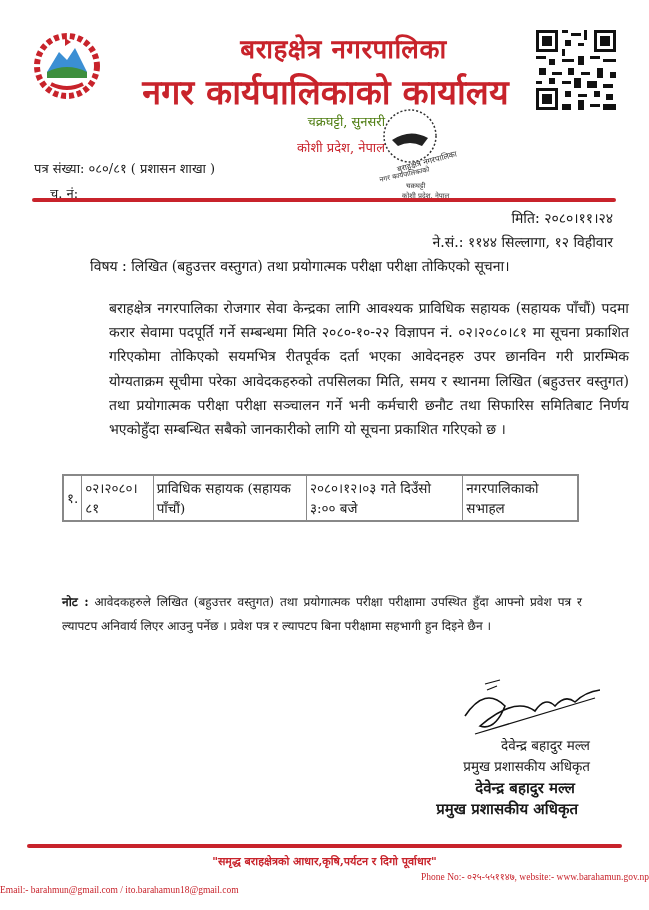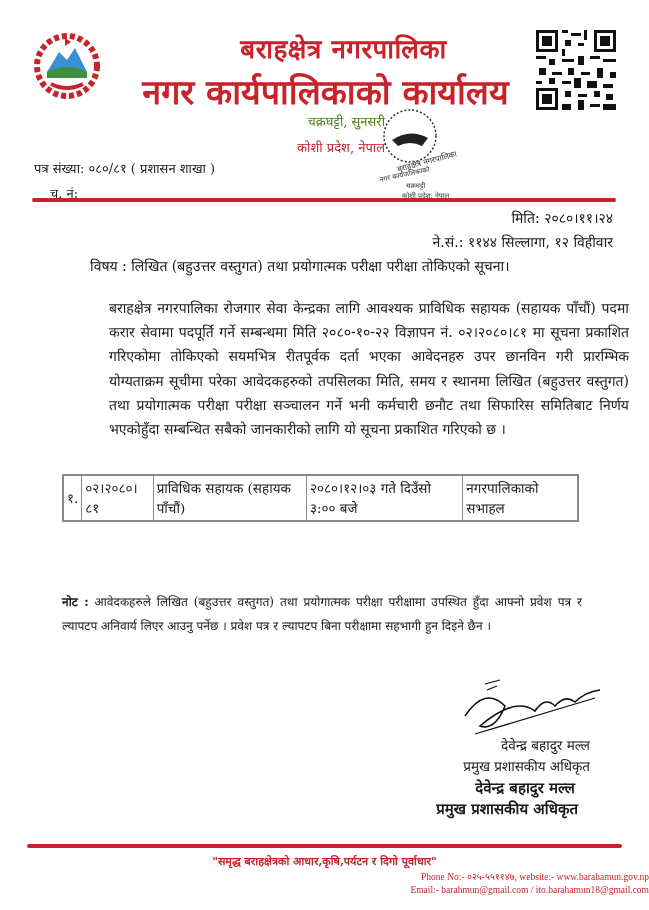"Email:- barahmun@gmail.com /" .contact2 { text-align: right -> left }
